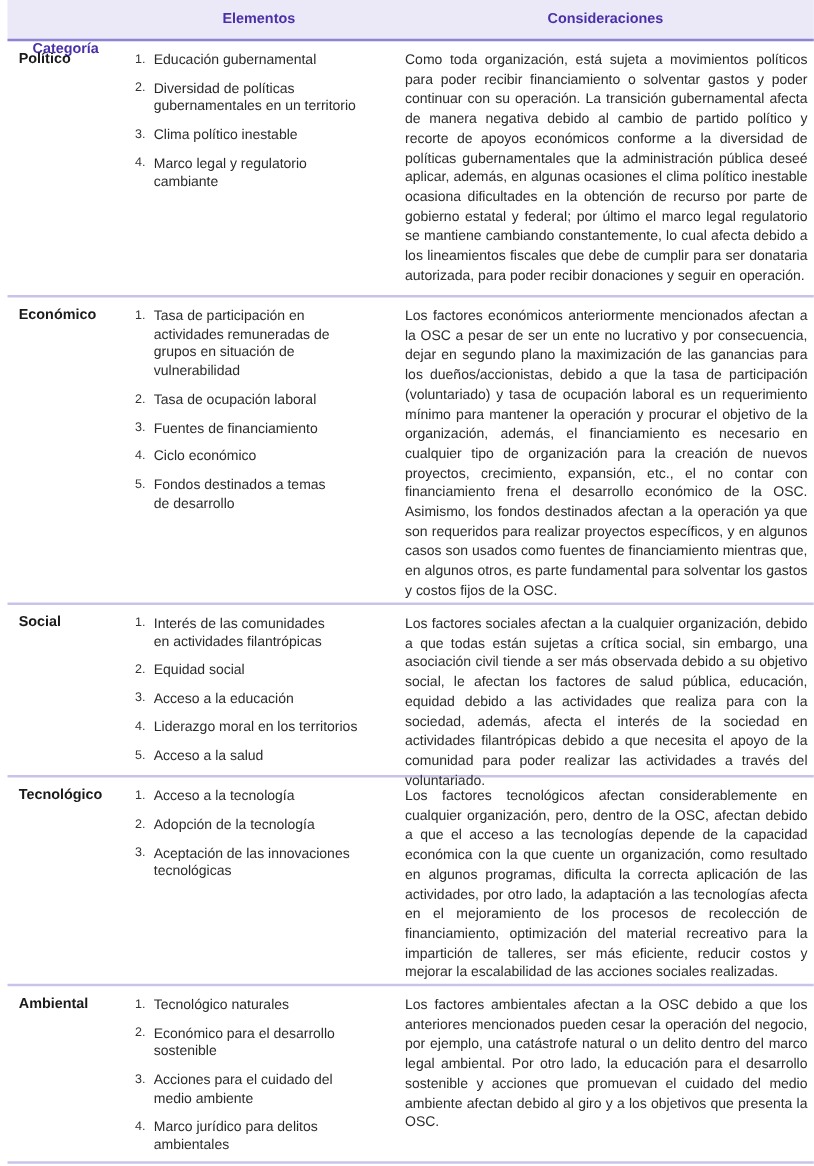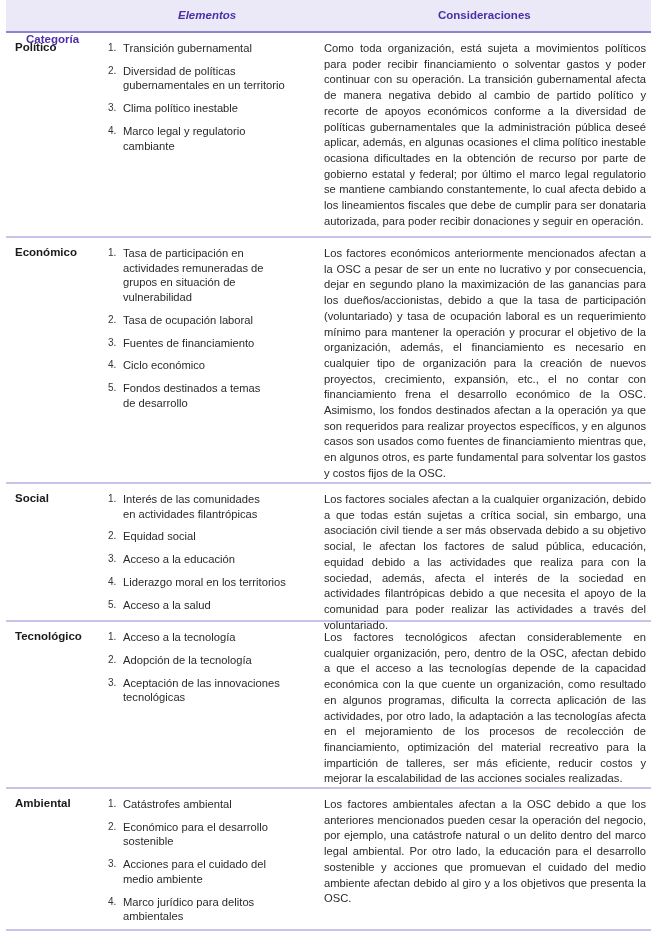"Elementos" .h-el { font-style: italic -> none }
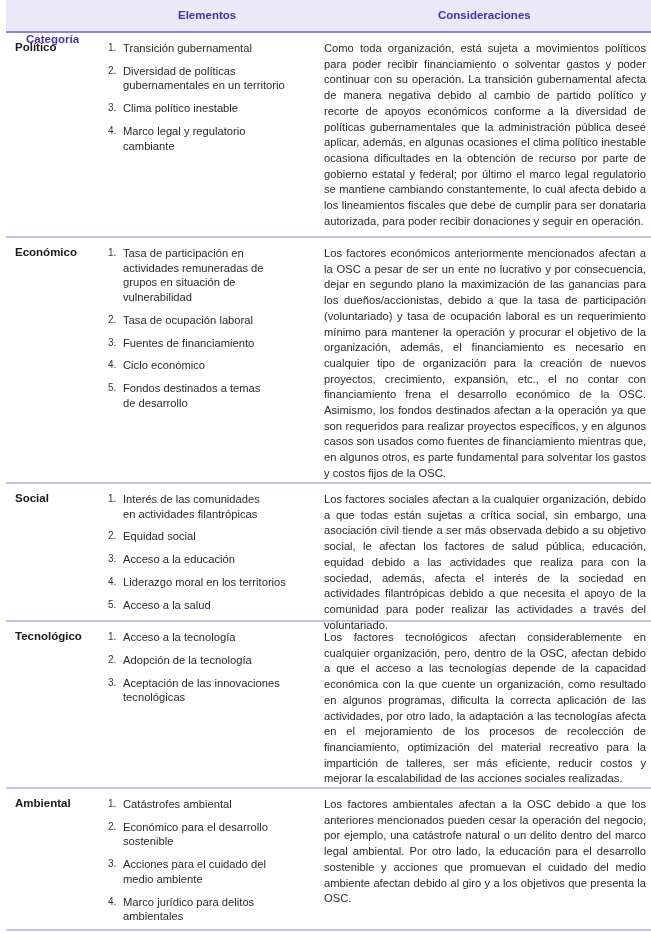"Transición gubernamental" span { text: Transición -> Educación }
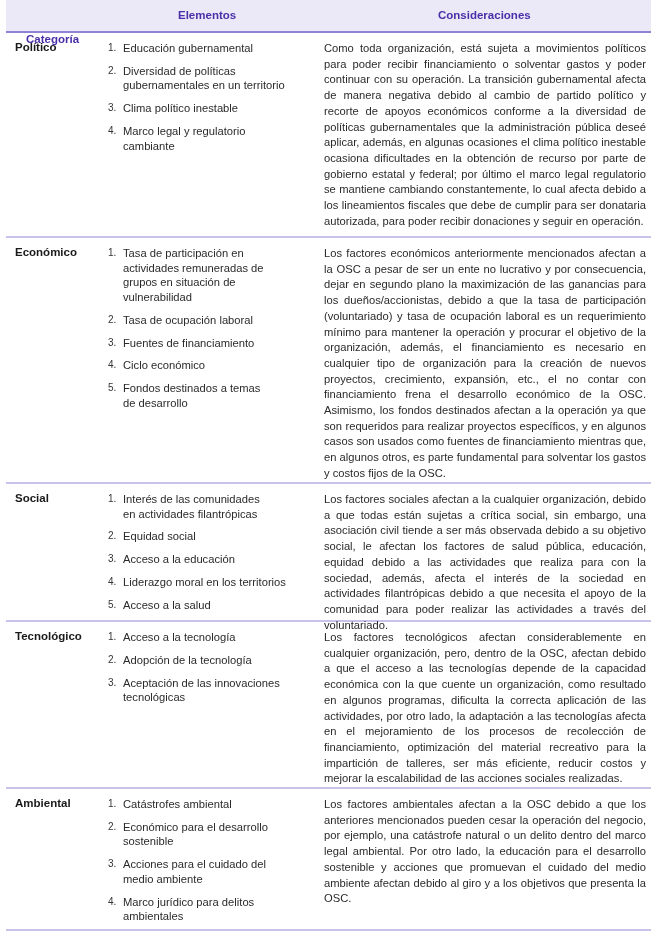"Catástrofes ambiental" span { text: Catástrofes ambiental -> Tecnológico naturales }
